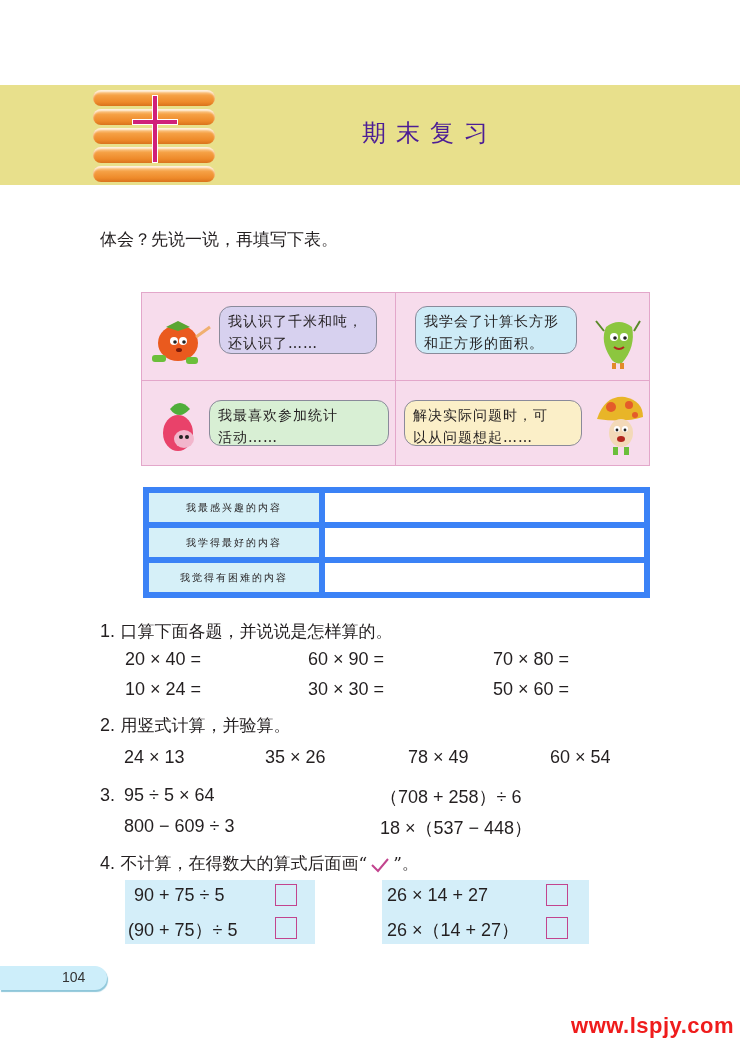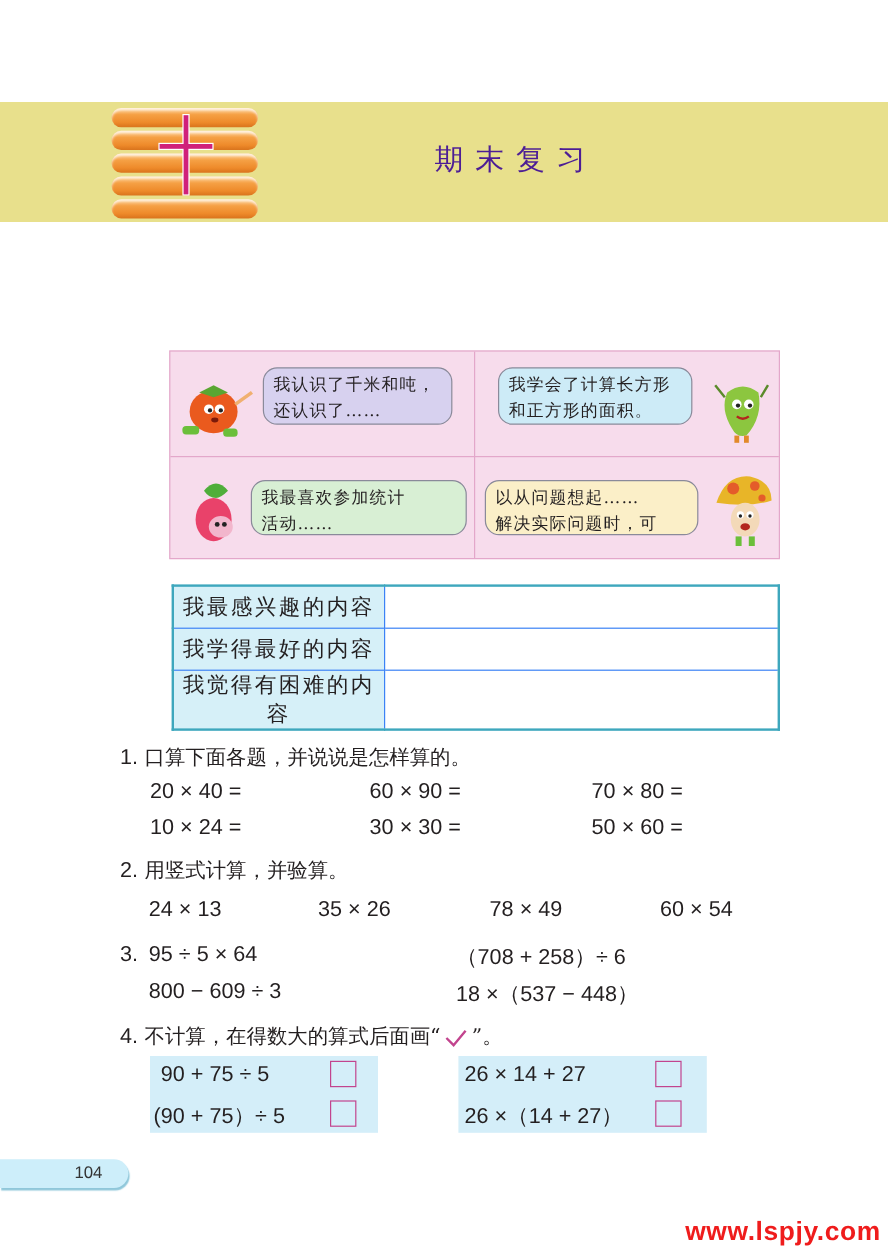"体会？先说一说，再填写下表。" div { html: none -> <div>体会？先说一说，再填写下表。</div> }
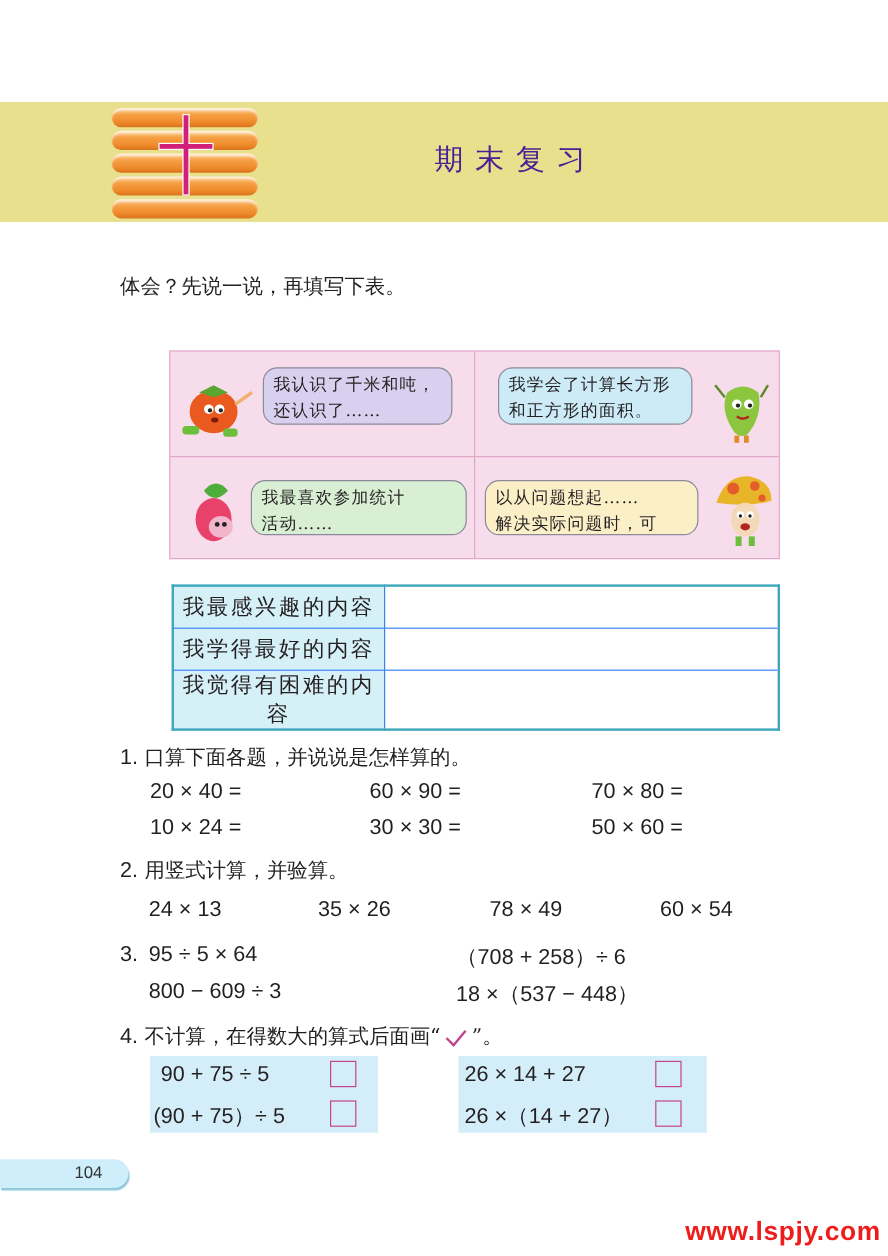"以从问题想起……" div { order: before "解决实际问题时，可" -> after "解决实际问题时，可" }
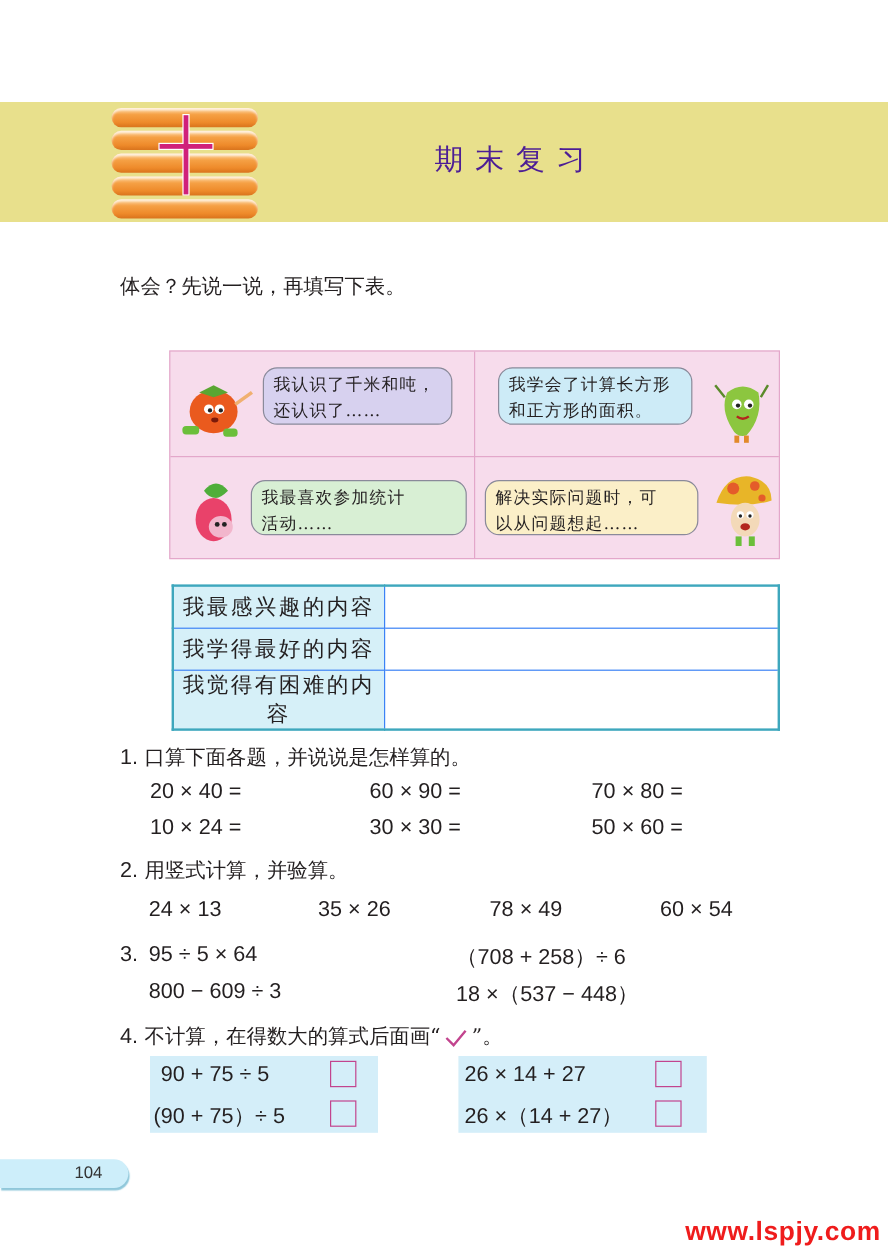"我最感兴趣的内容" .review-table td { border: 1px solid #3b82f6 -> 6px solid #3b82f6; font-size: 18px -> 10px }
